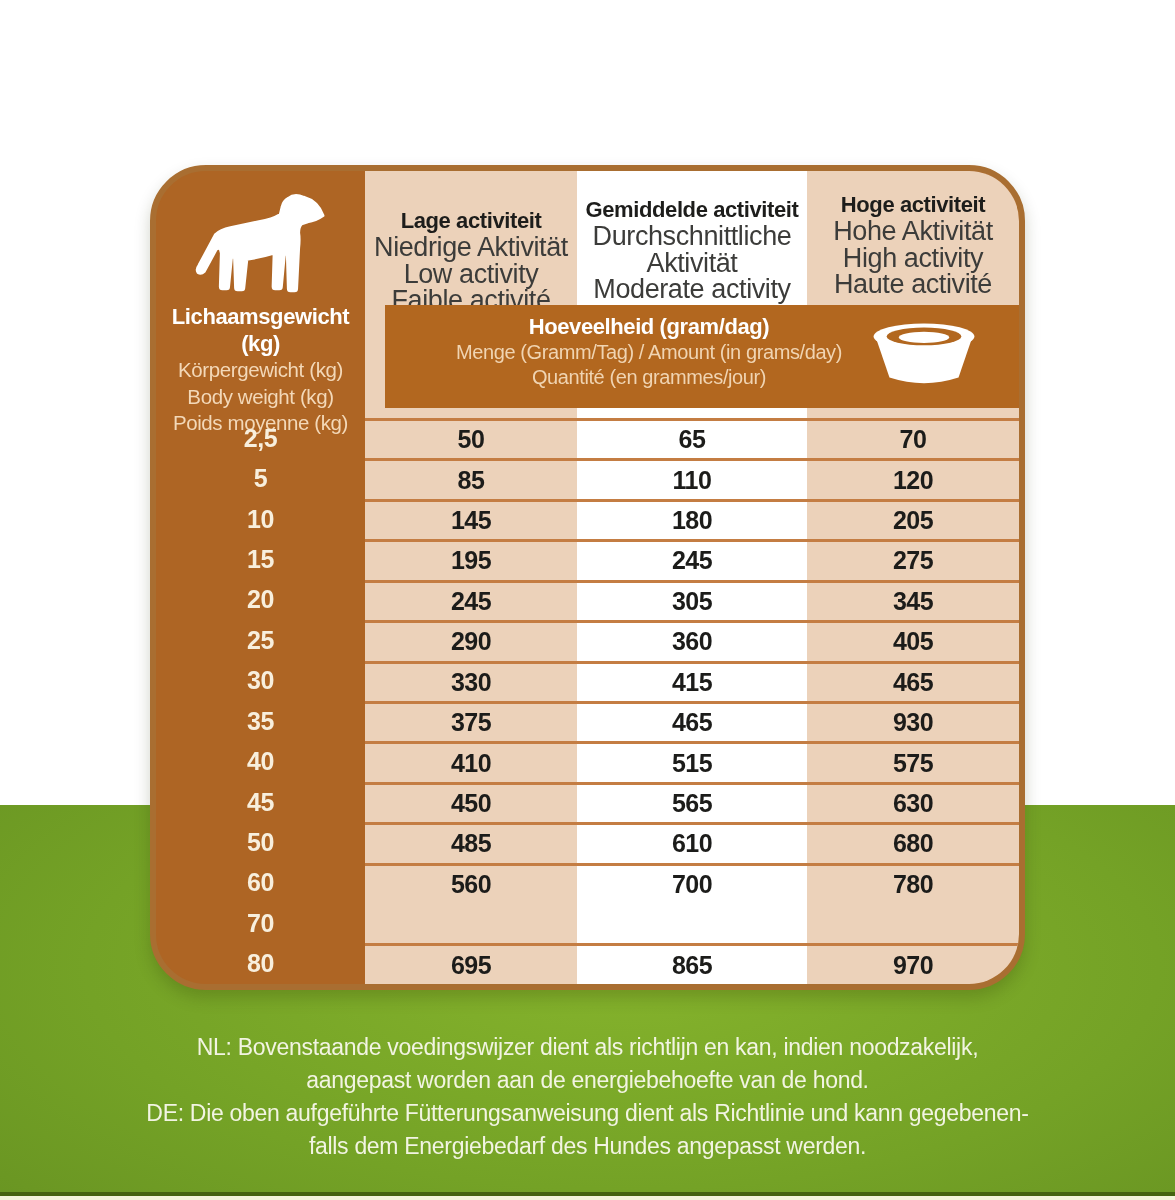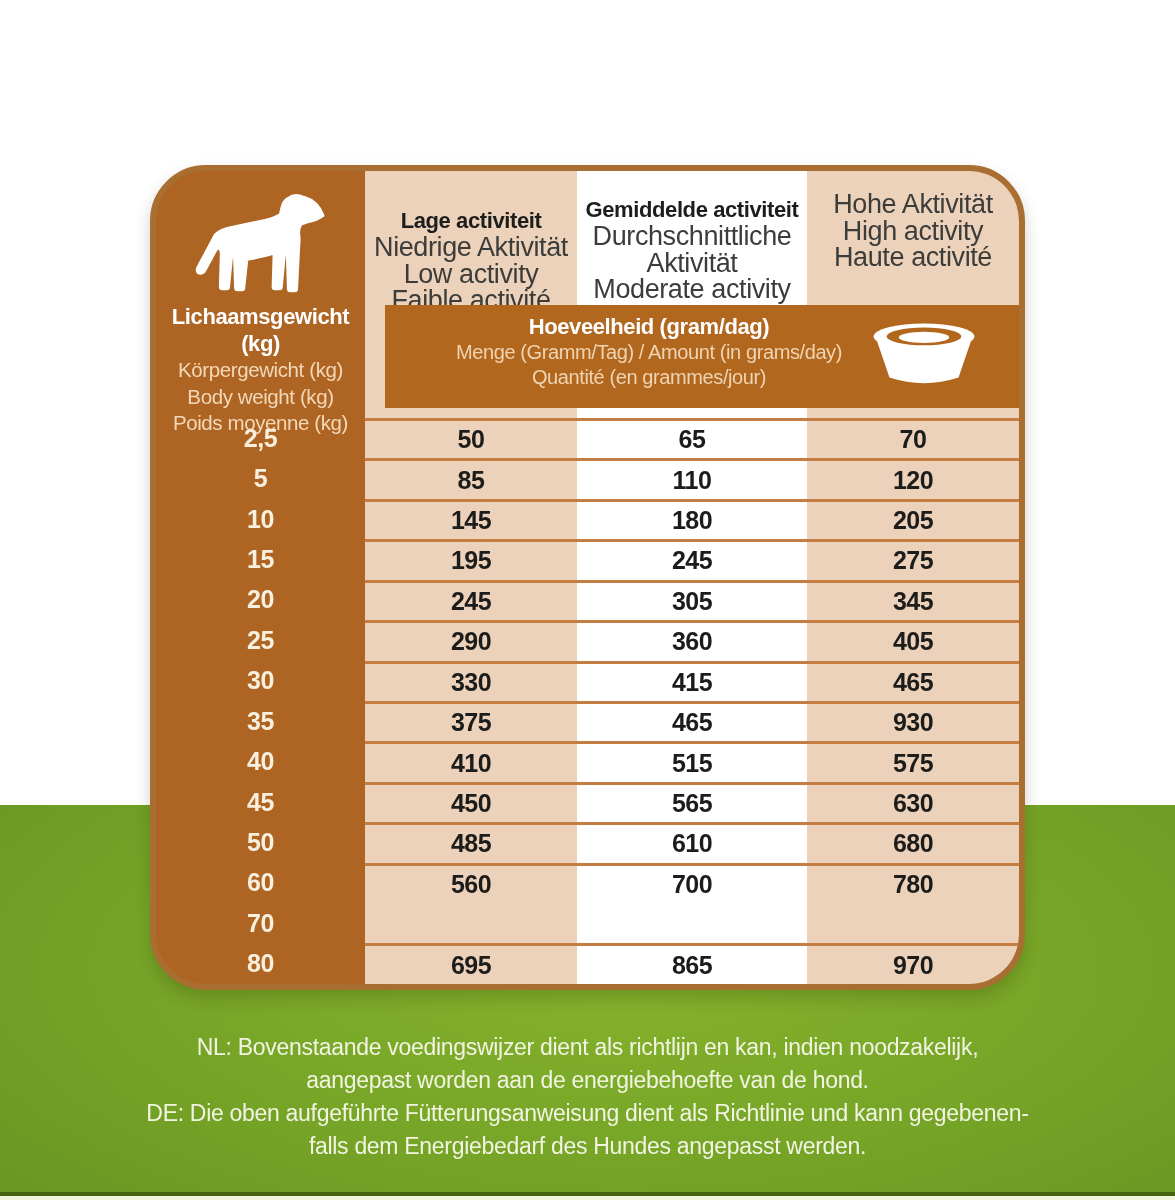"Hoge activiteit" div.b { html: none -> <div>Hoge activiteit</div> }
